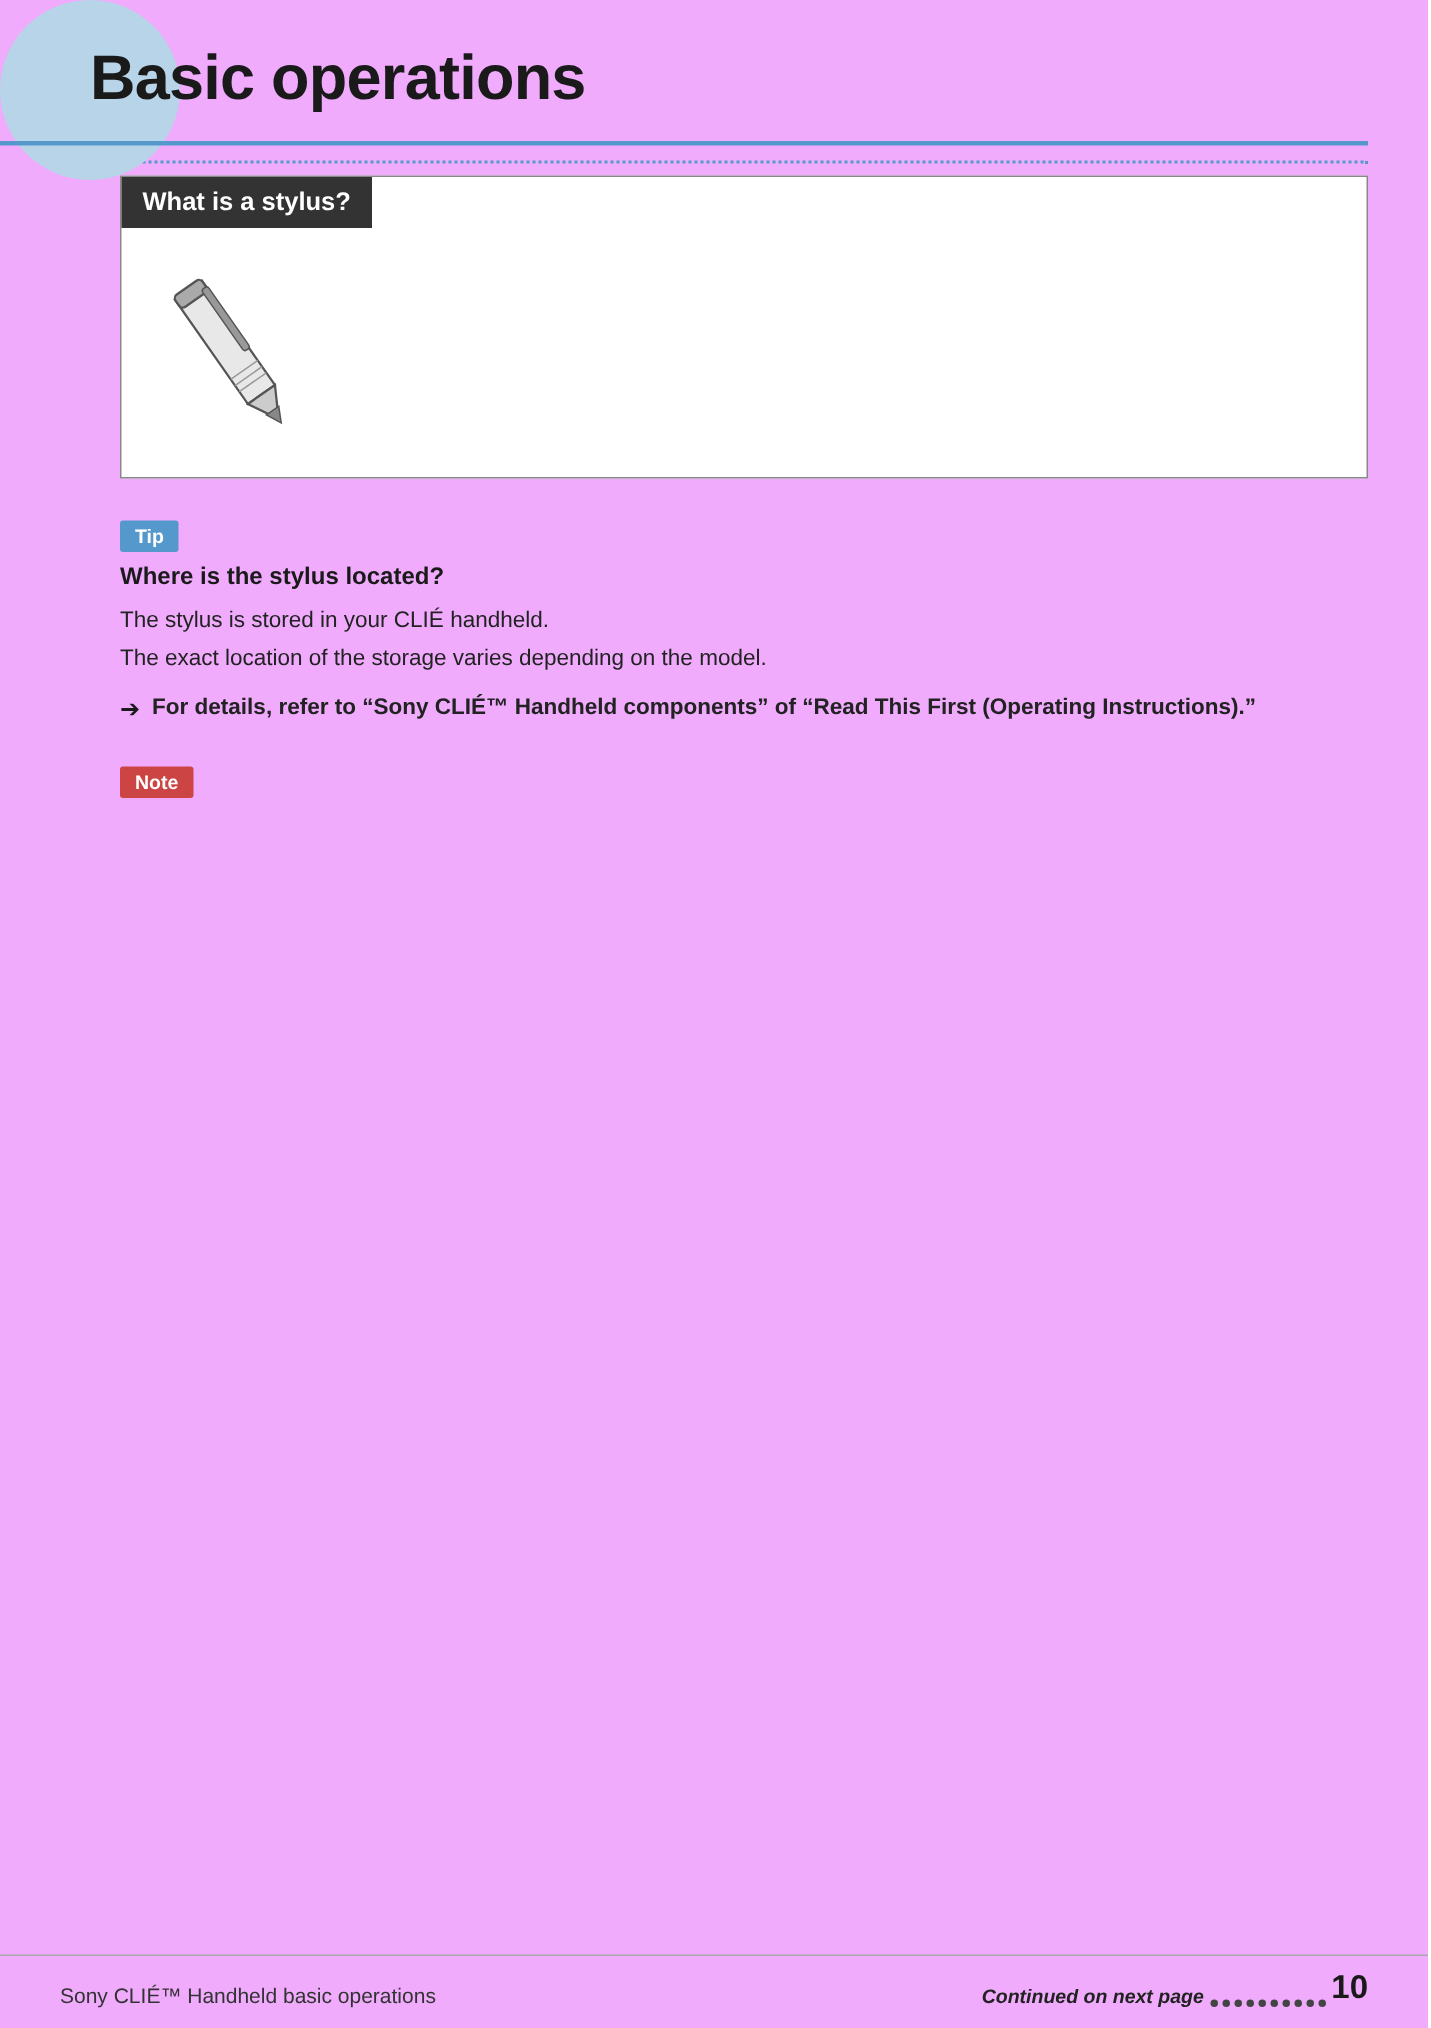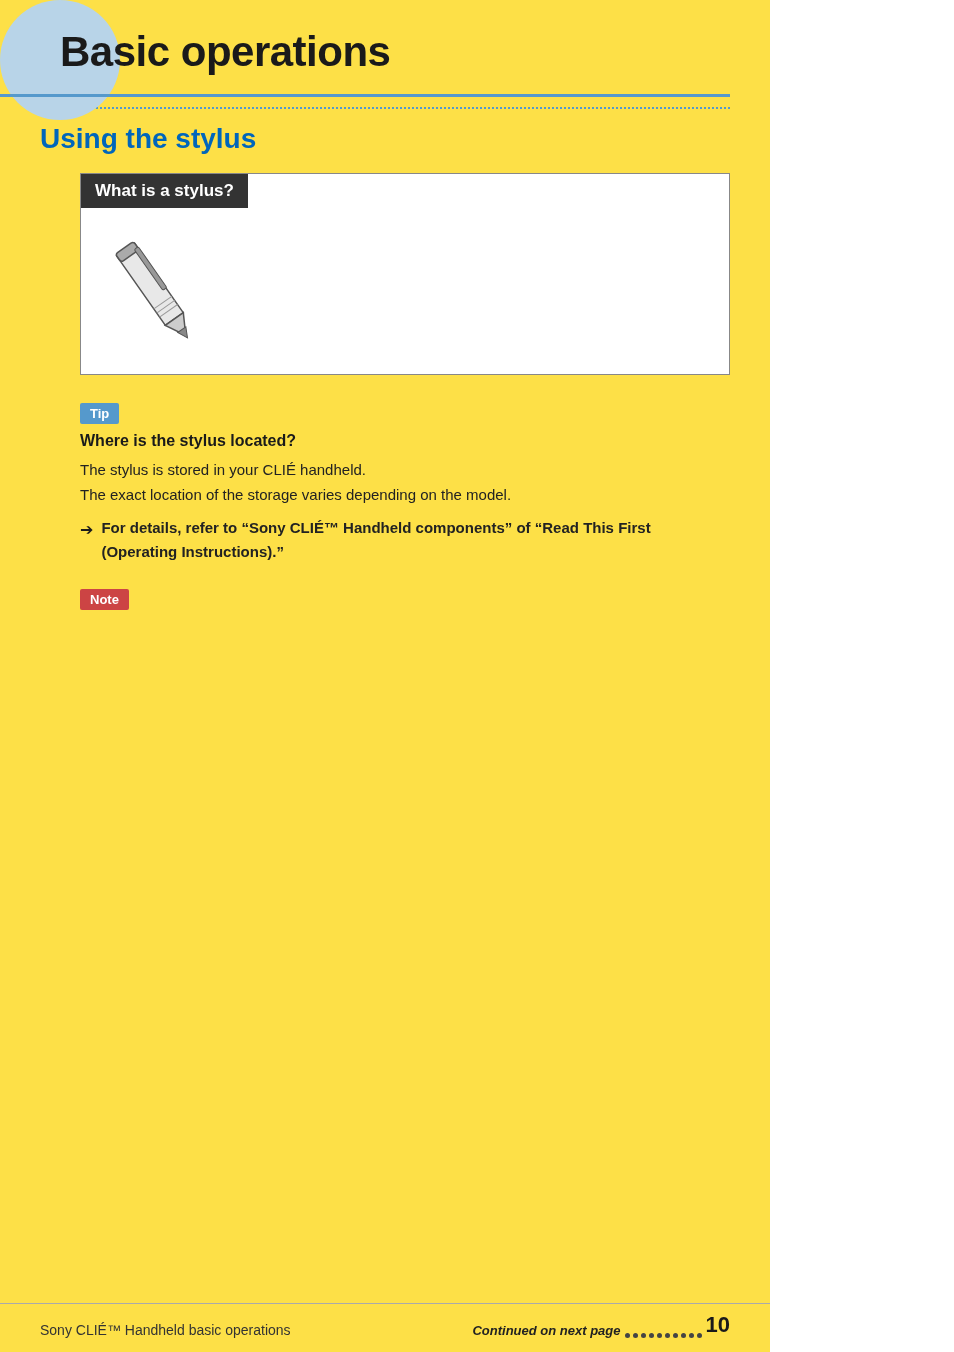"Basic operations" .page-container { background: #fde047 -> #f0abfc; width: 770px -> 952px }
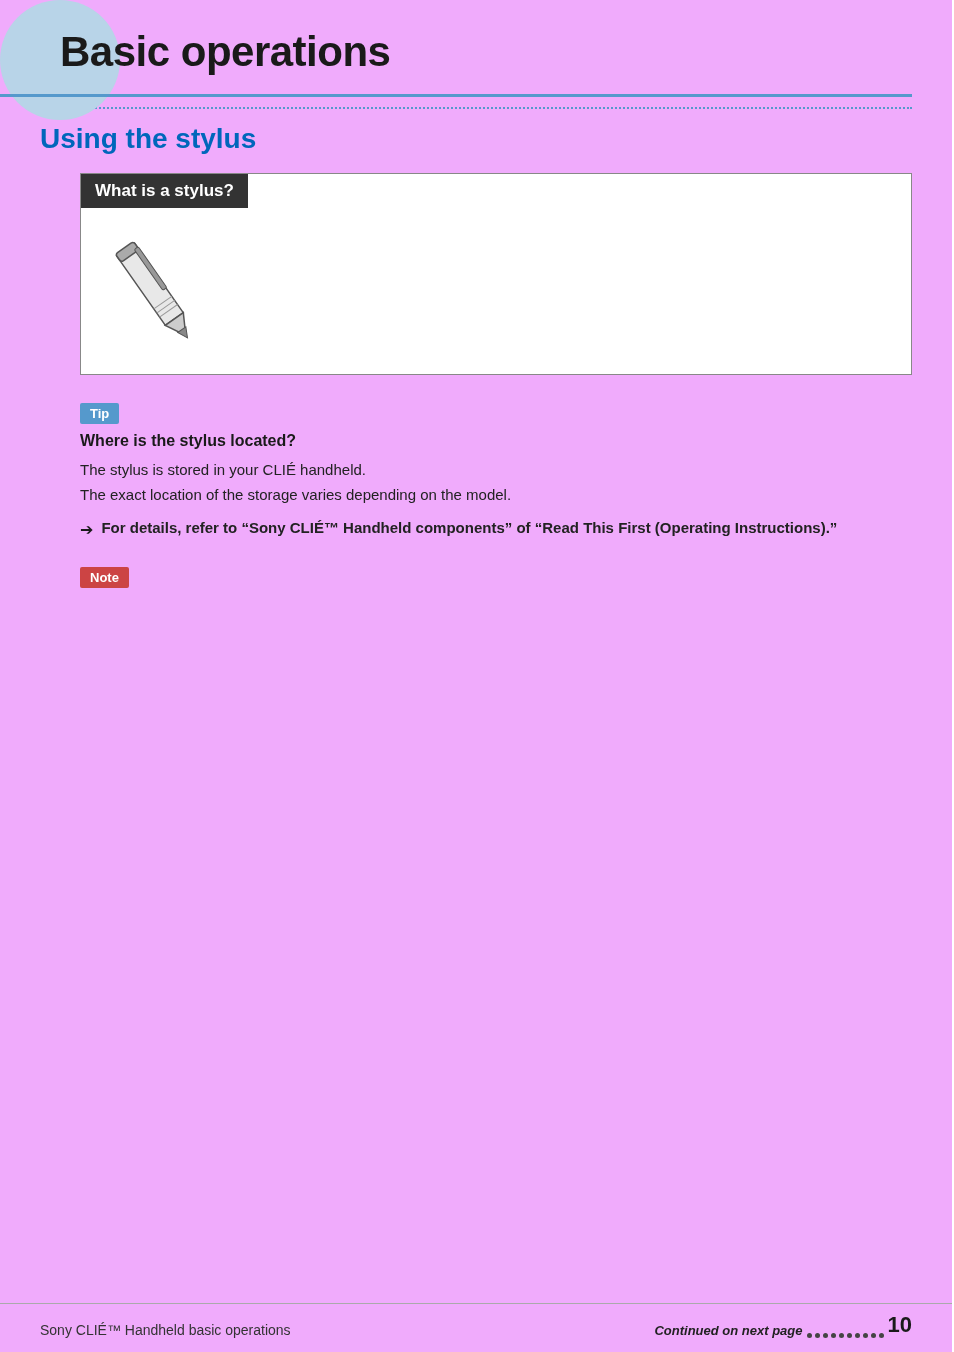"Using the stylus" div.section-title { html: <div>Using the stylus</div> -> none }
